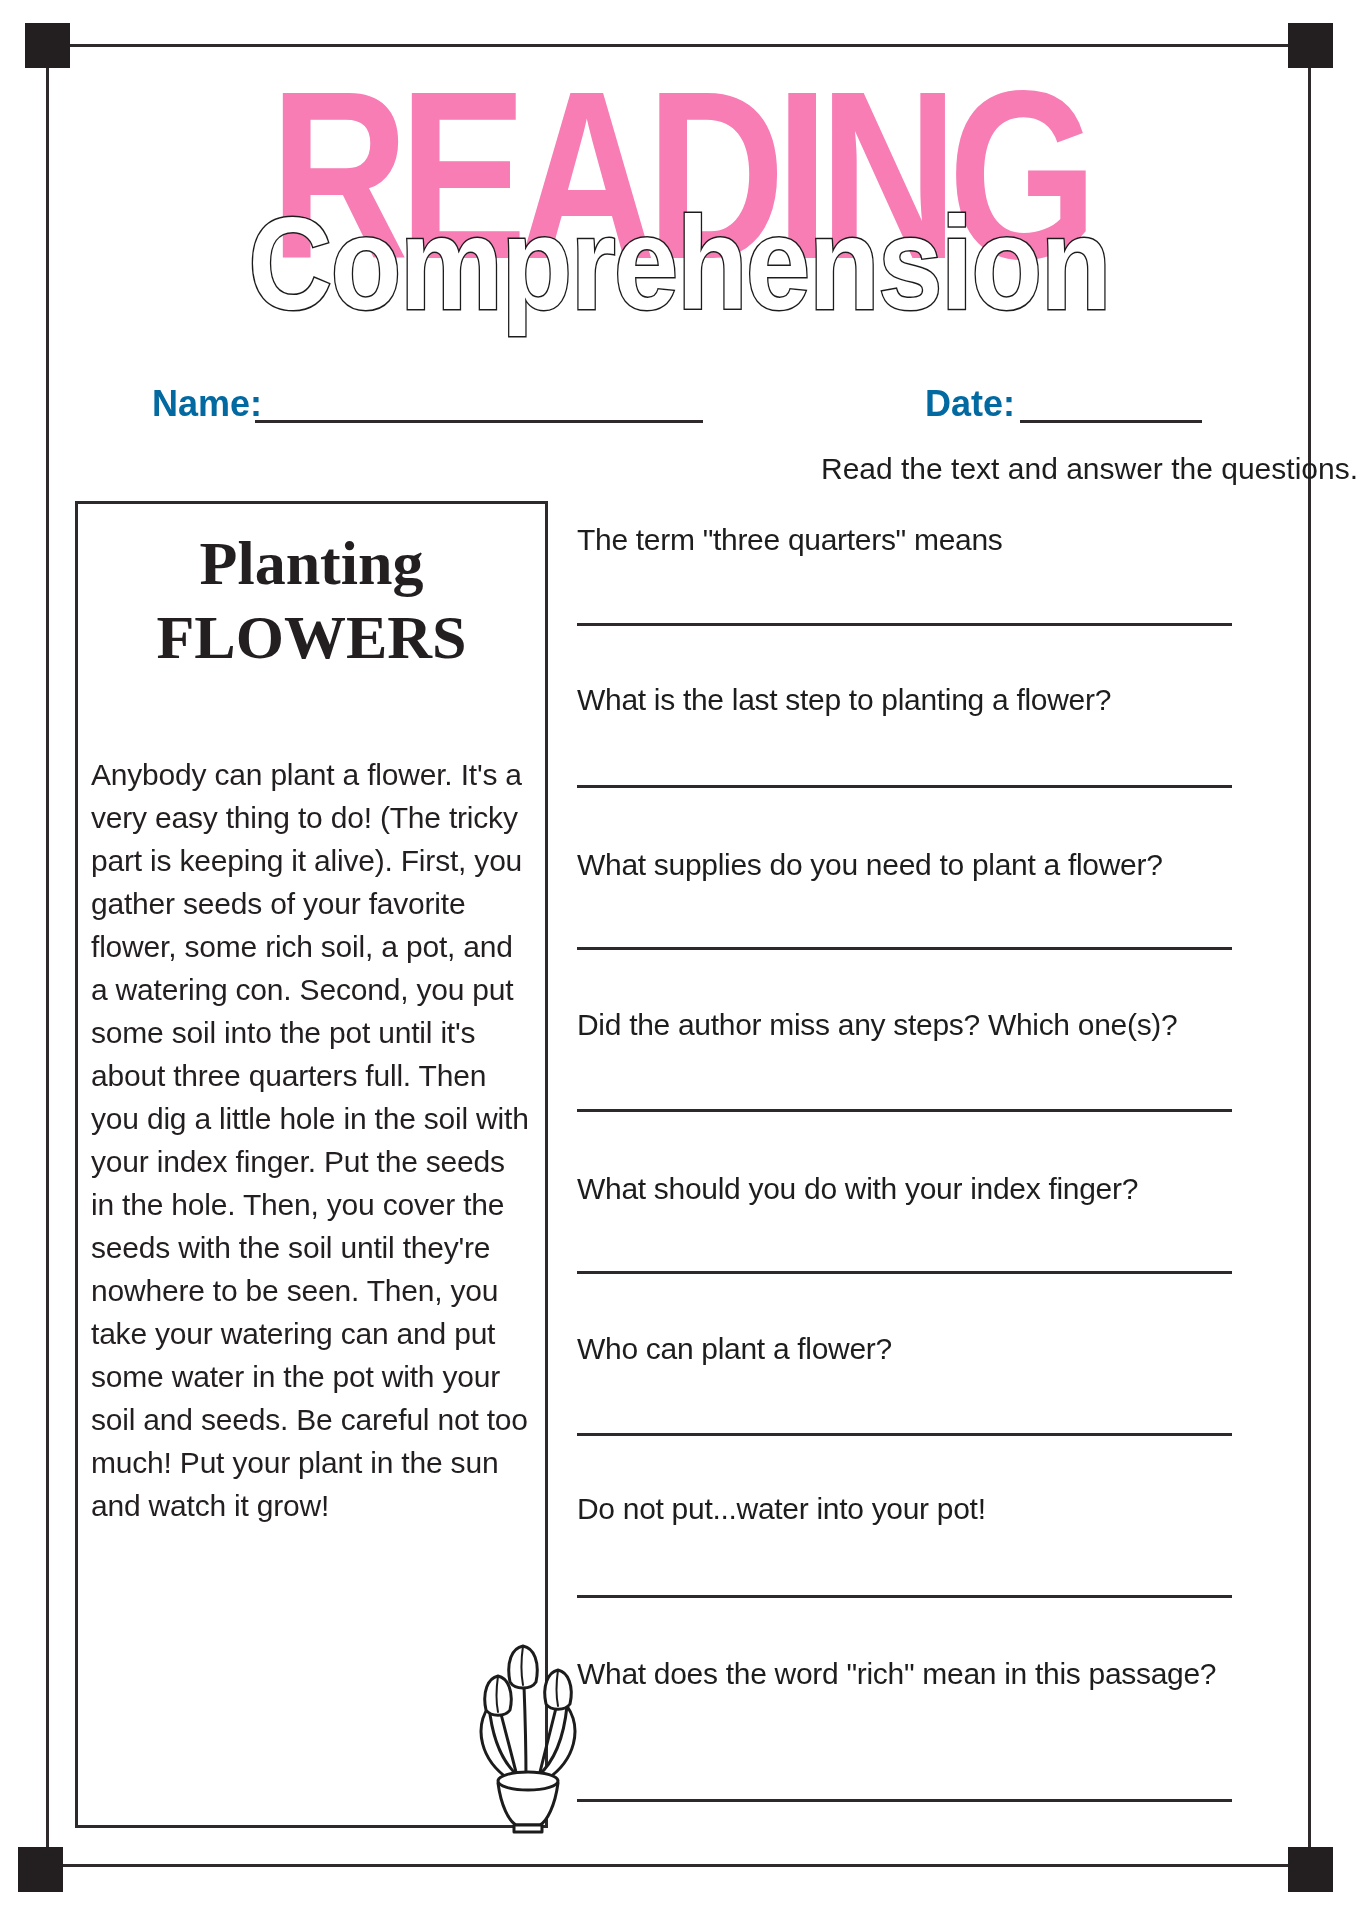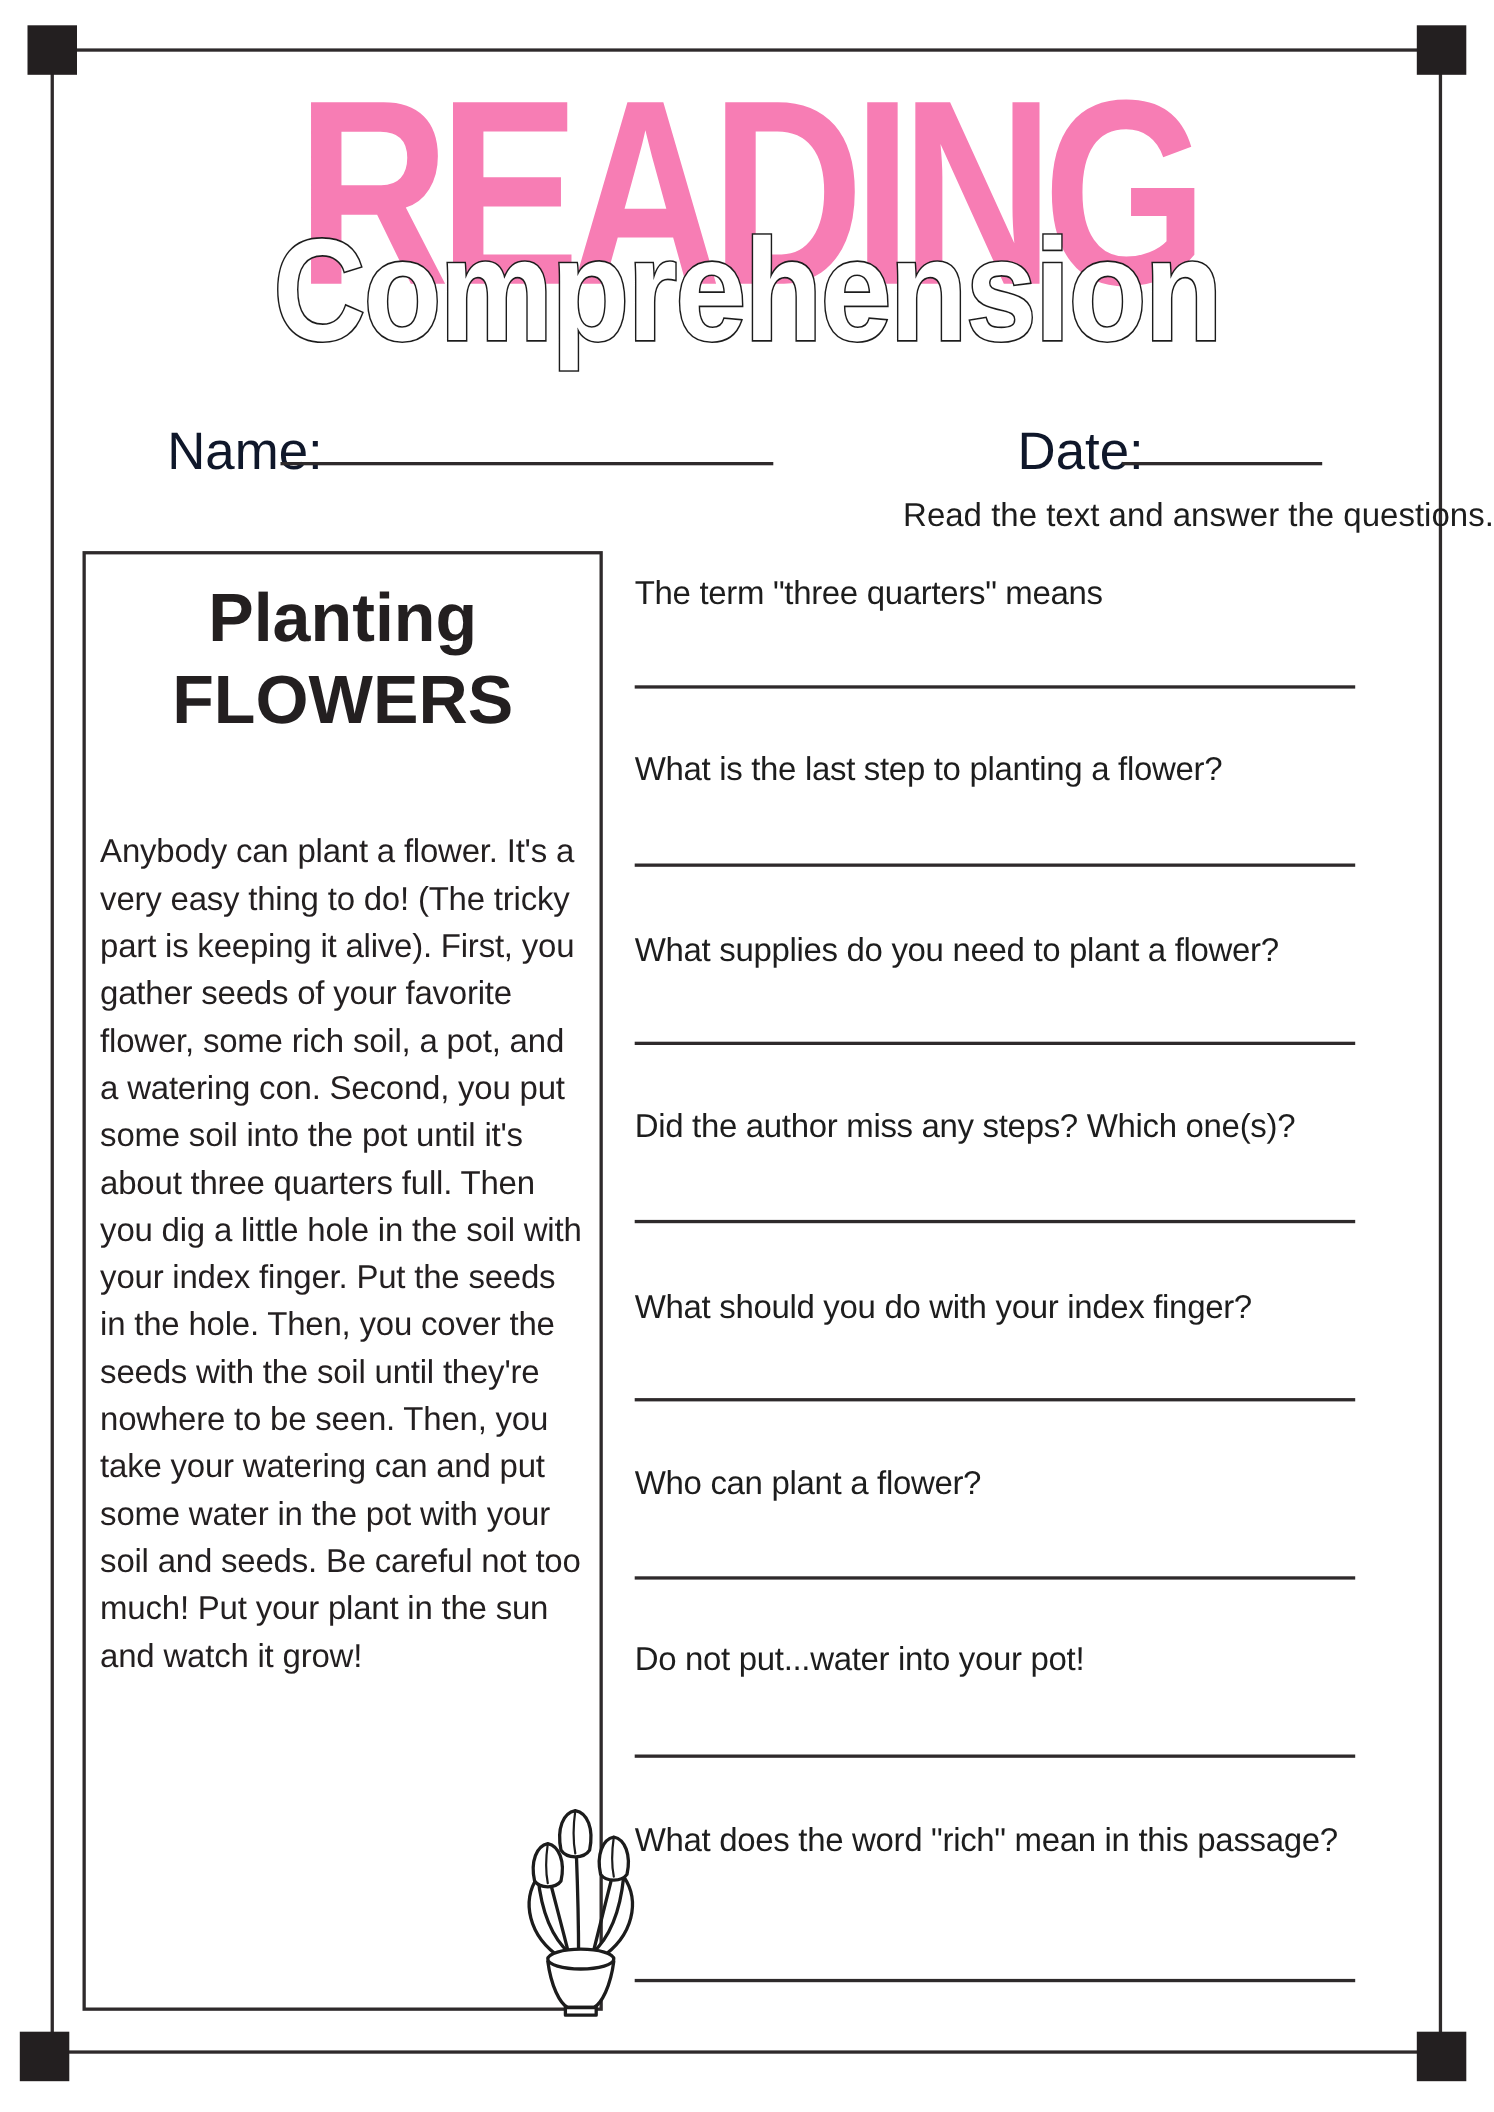"Name:" .label { color: #0f172a -> #0369a1; font-size: 48px -> 36px; font-weight: 400 -> 700 }
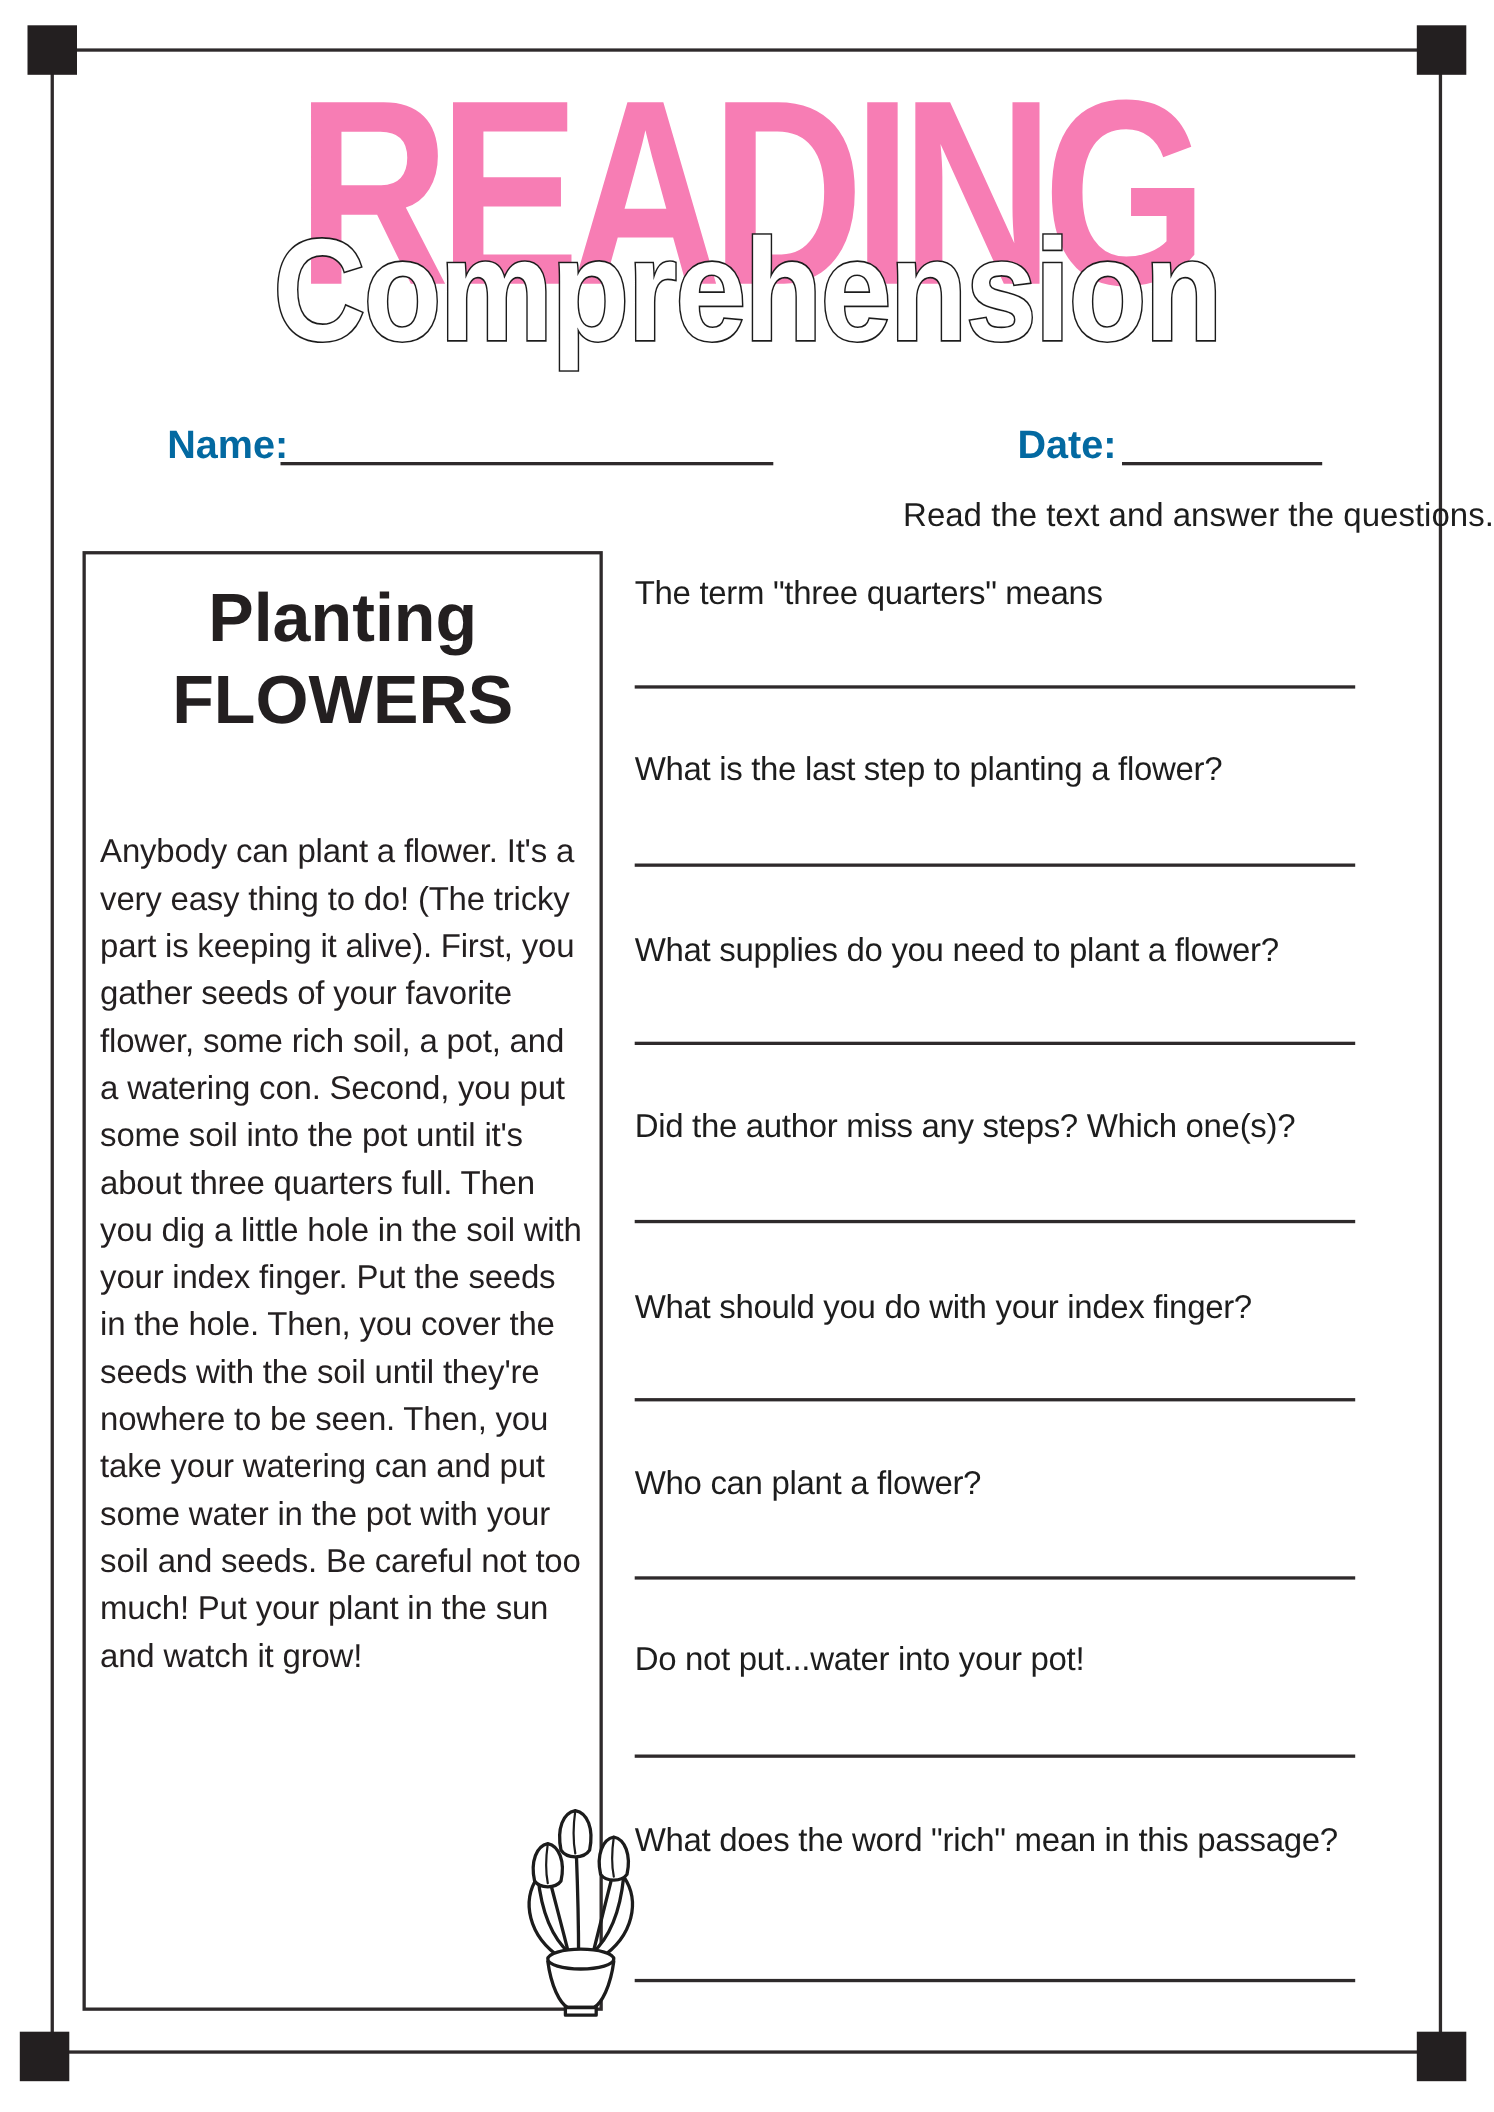"Planting" .passage-title { font-family: none -> Liberation Serif, serif }
